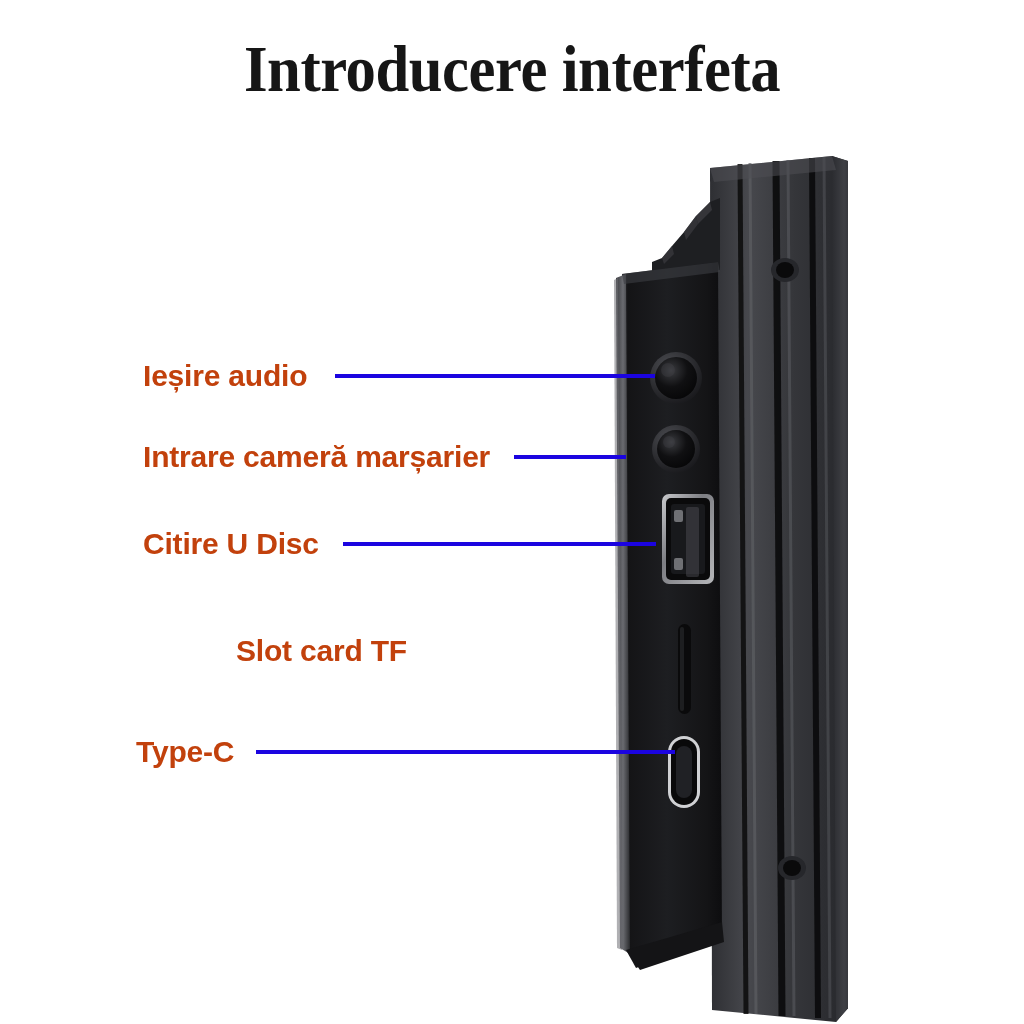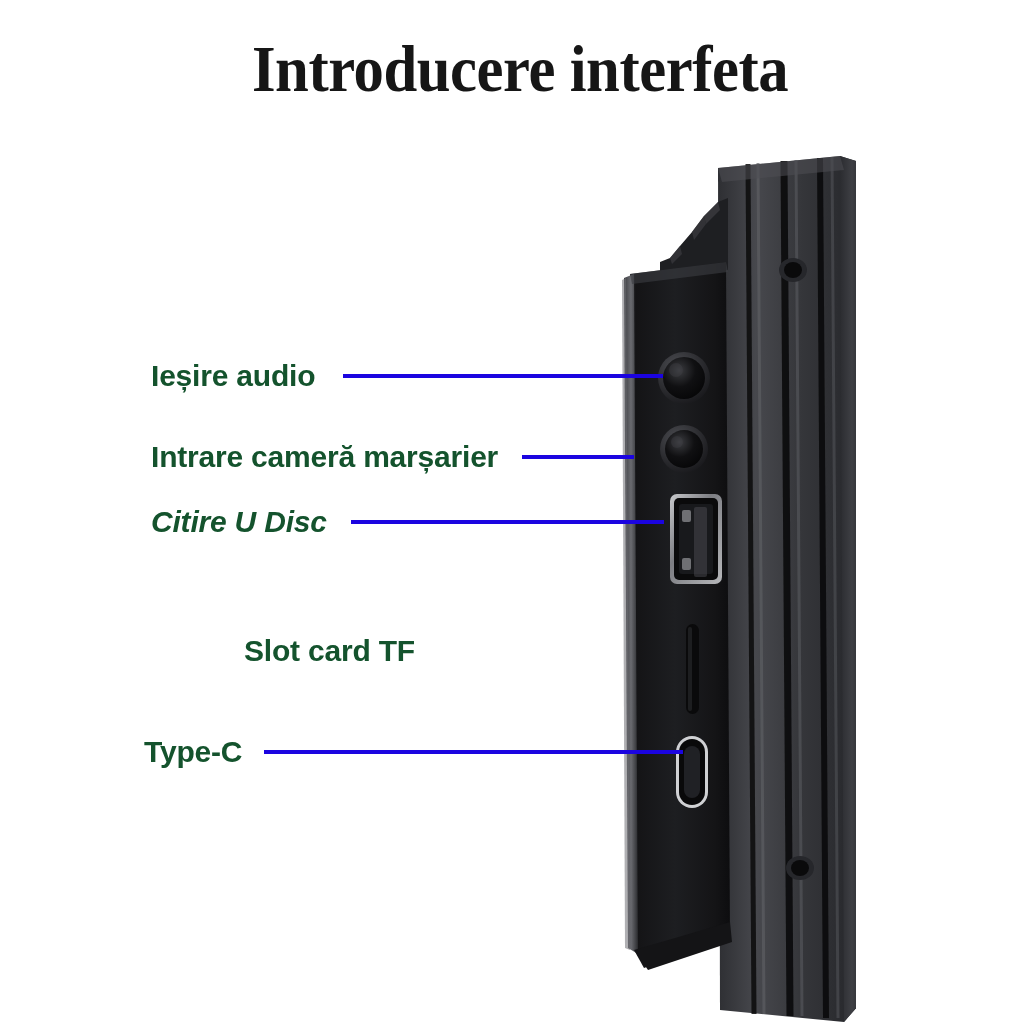"Introducere interfeta" #page { margin-left: 8px -> none }
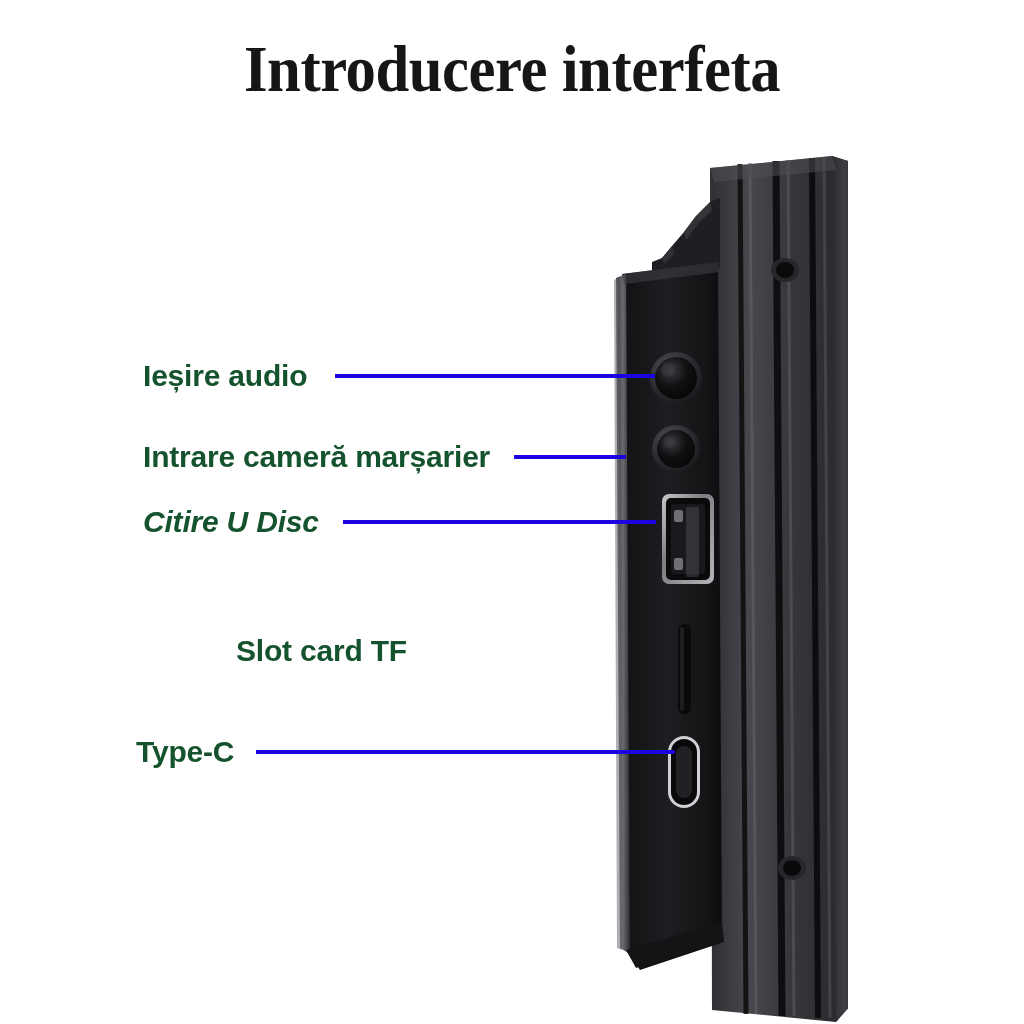"Ieșire audio" .callout-label { color: #14532d -> #c2410c }
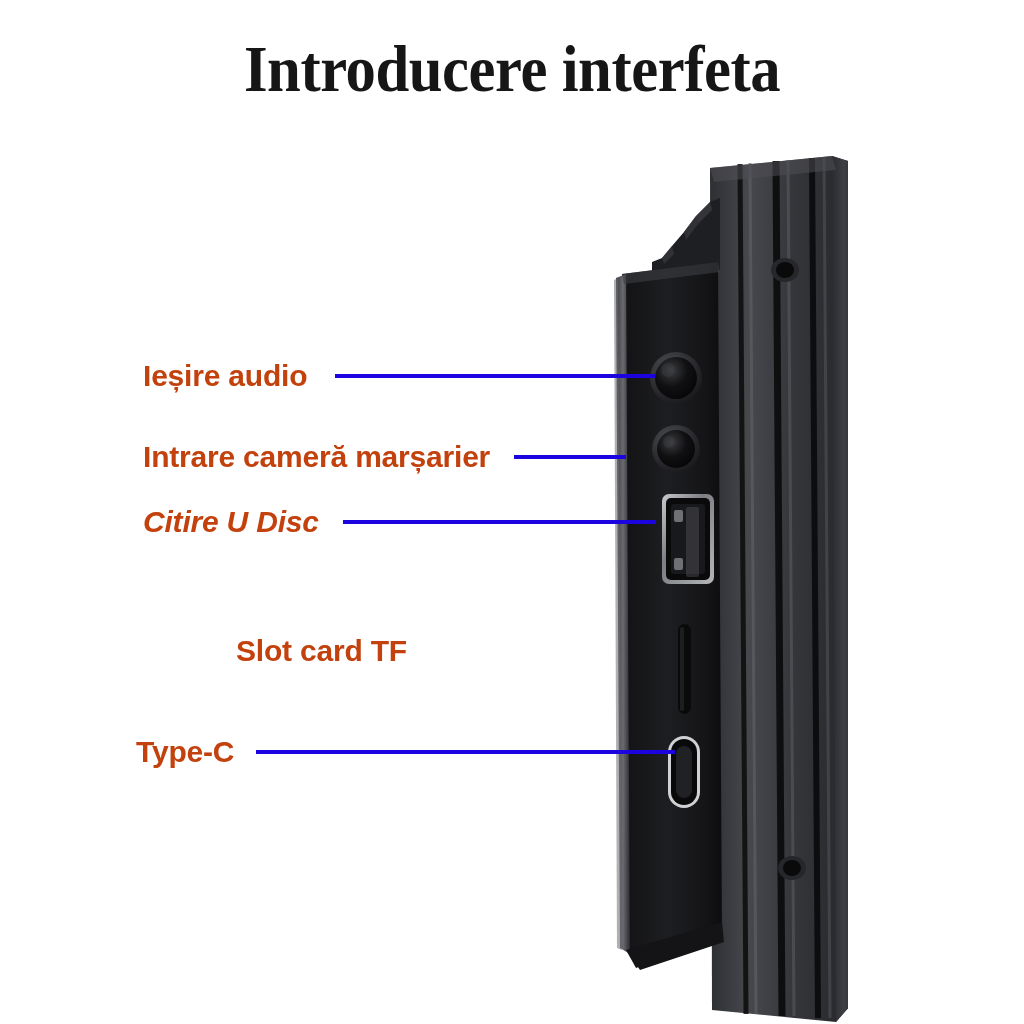"Citire U Disc" div.callout { font-style: italic -> none; top: 502px -> 524px }
